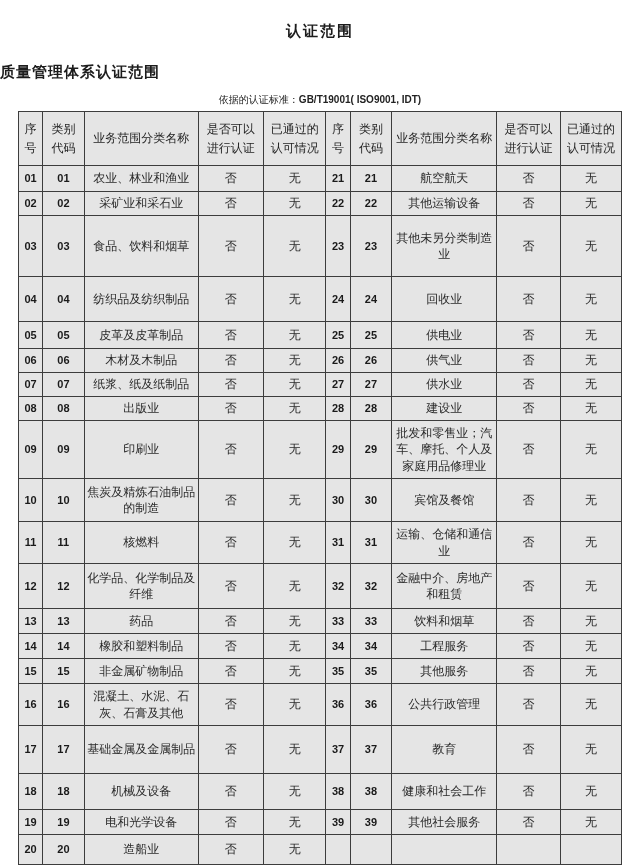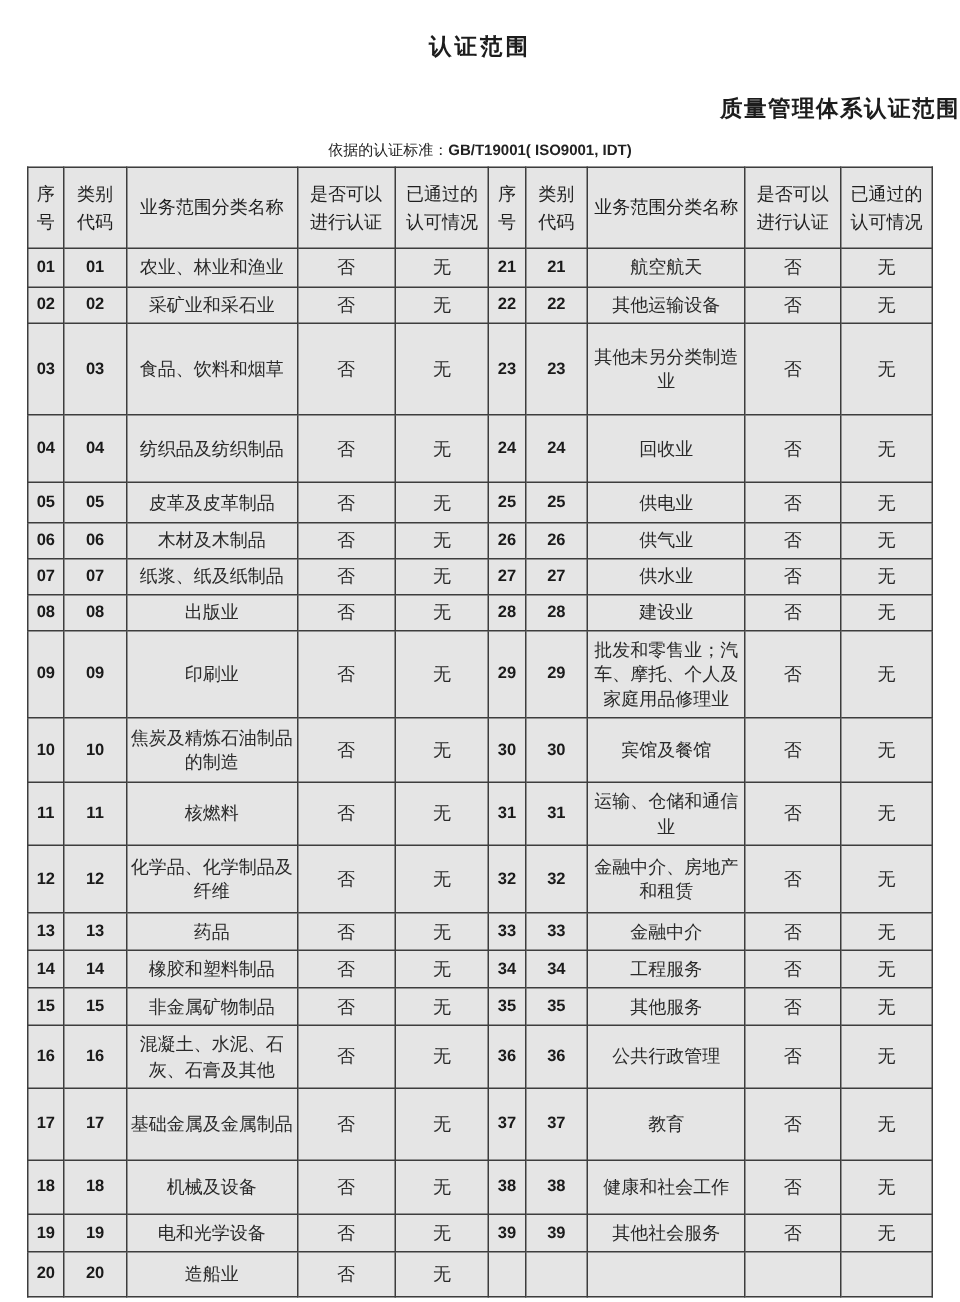"质量管理体系认证范围" .subtitle { text-align: right -> left }
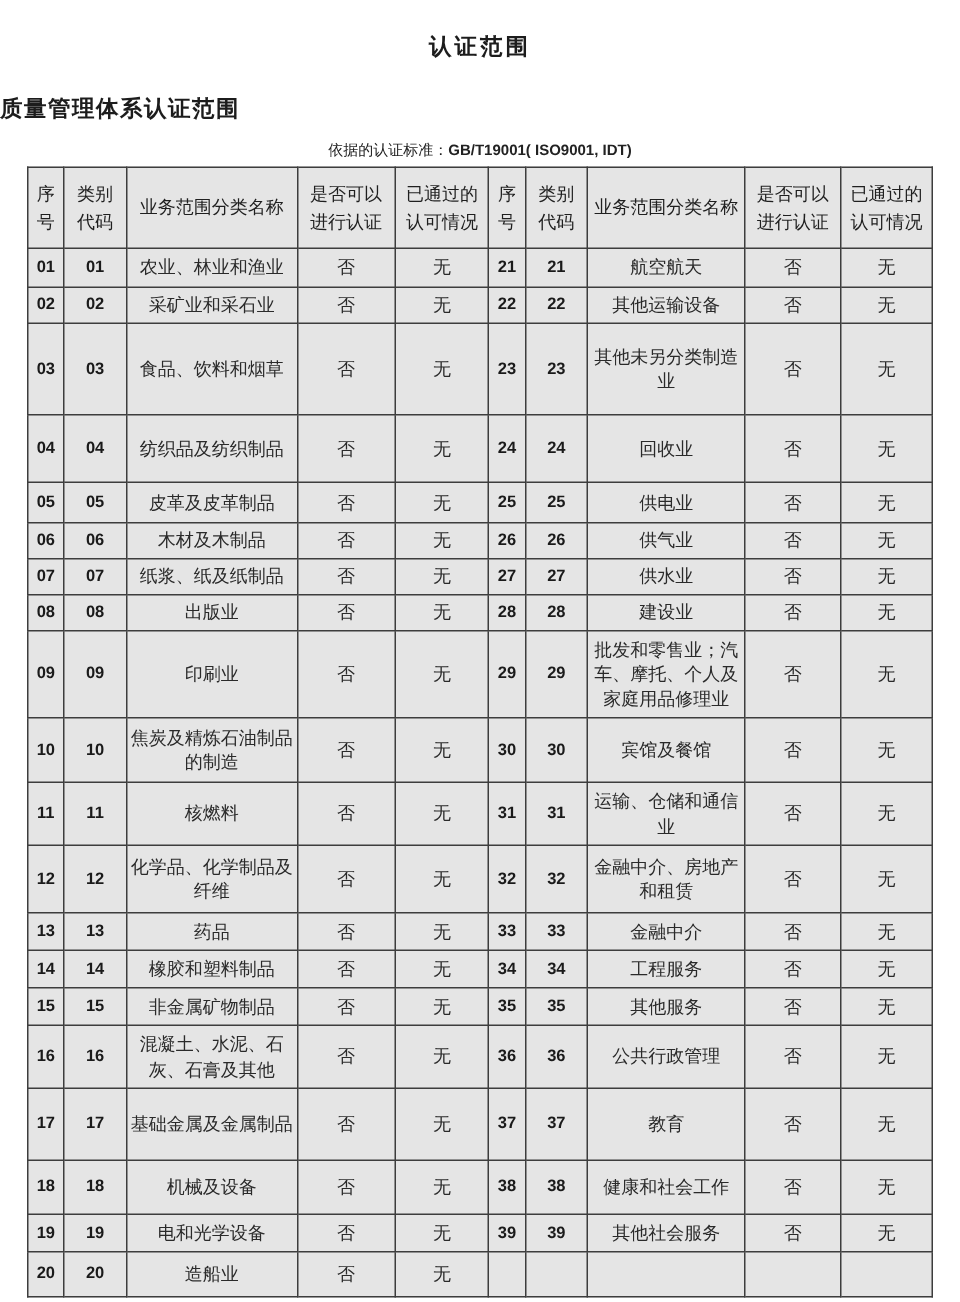"金融中介" td.c-name { text: 金融中介 -> 饮料和烟草 }
